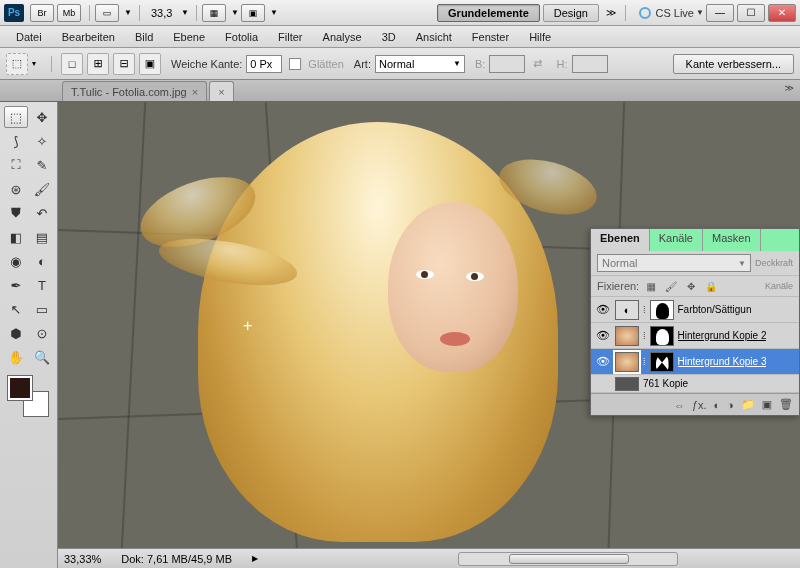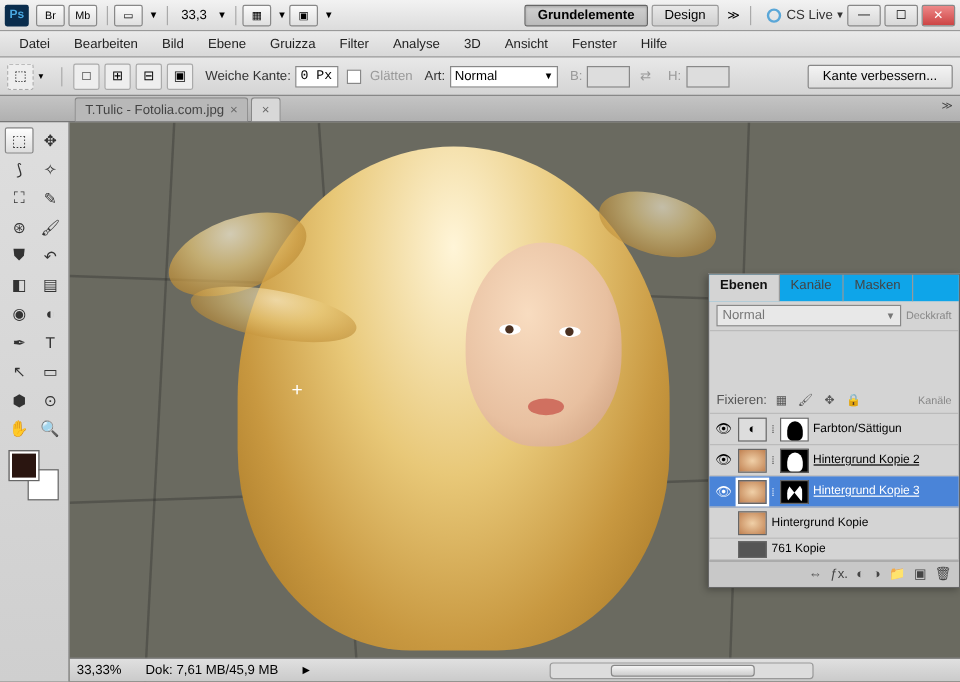"Gruizza" span.menu-item { text: Gruizza -> Fotolia }
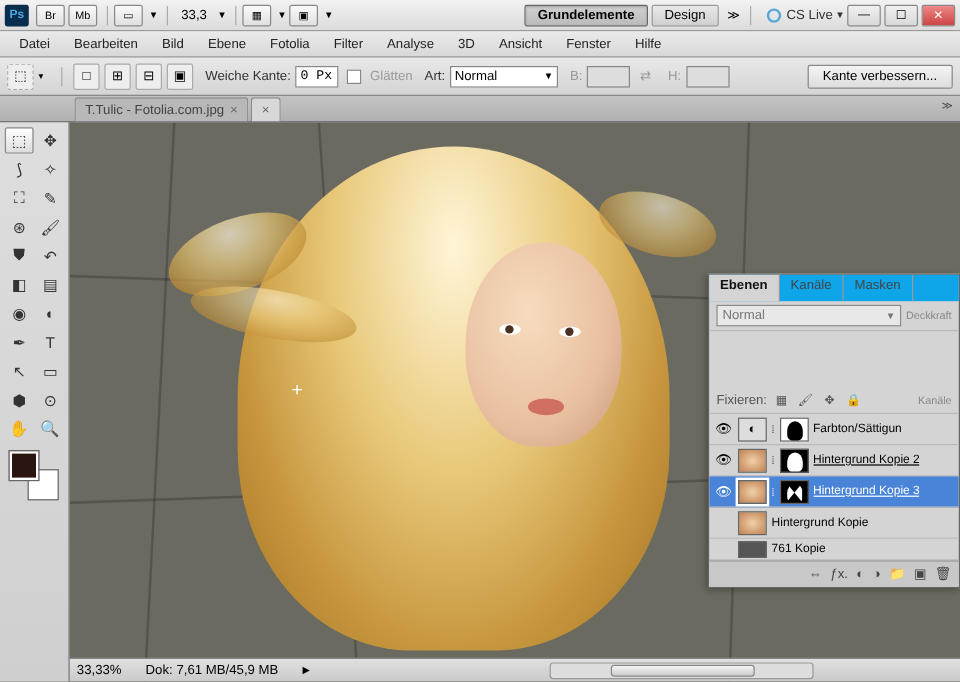"0 Px" .opt-input { font-family: Liberation Mono, monospace -> none }
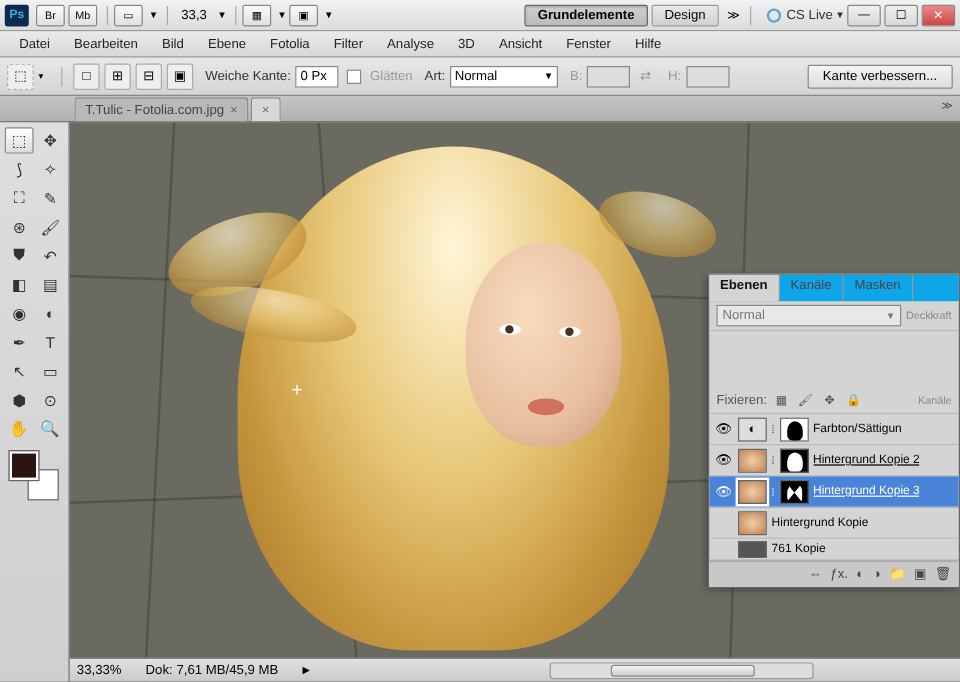"Ebenen" .panel-tabs { background: #0ea5e9 -> #86efac }
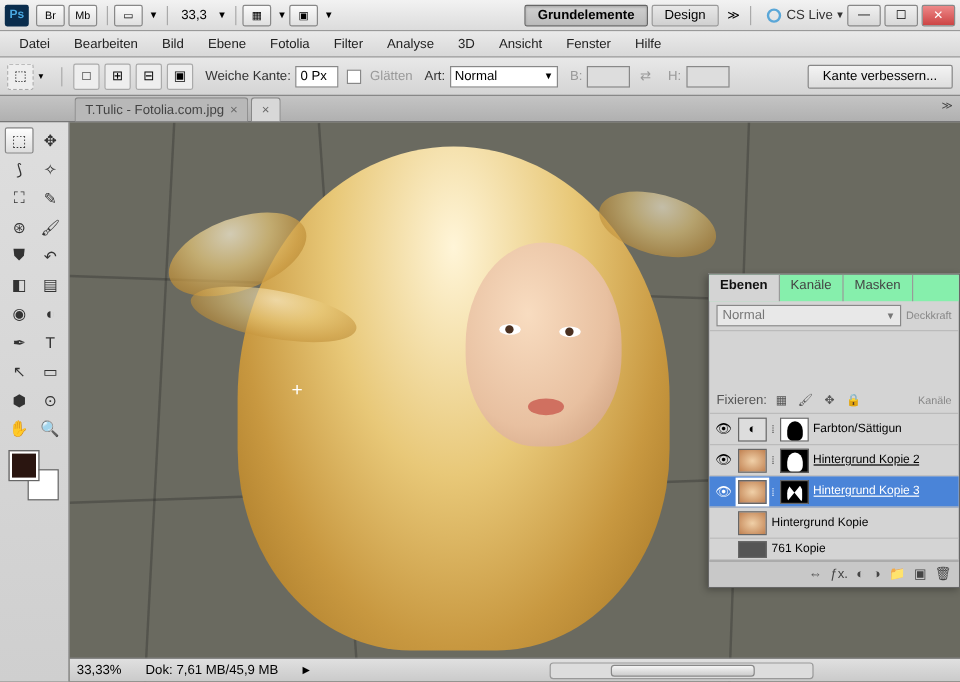"Fixieren:" .lock-row { margin-top: 48px -> none }
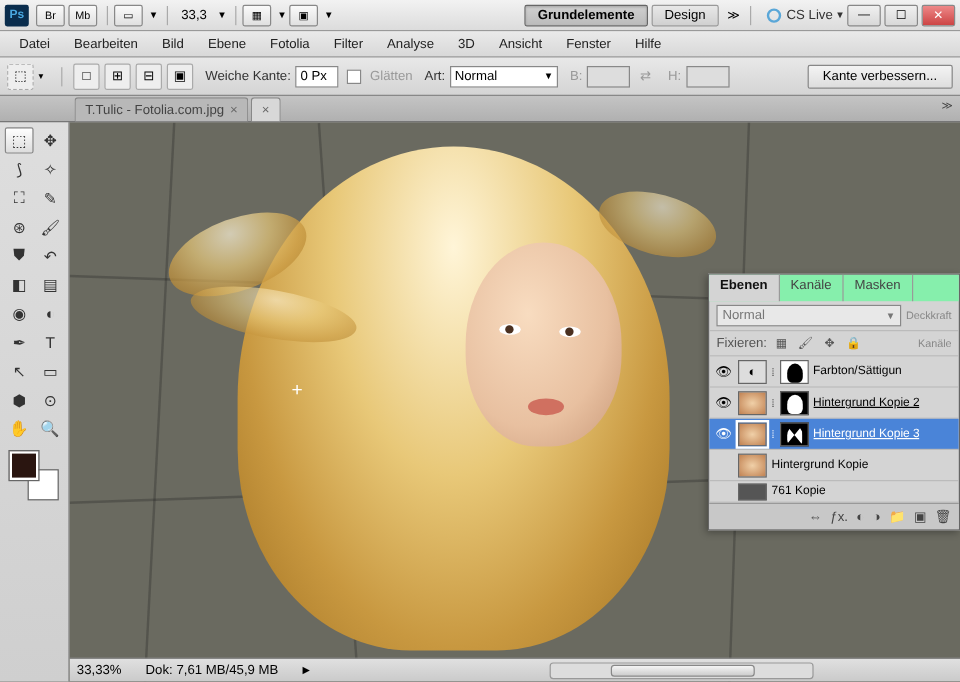"Hintergrund Kopie" div.layer { html: <div> <span></span> <div></div> <span>Hintergrund Kopie</span> </div> -> none }
